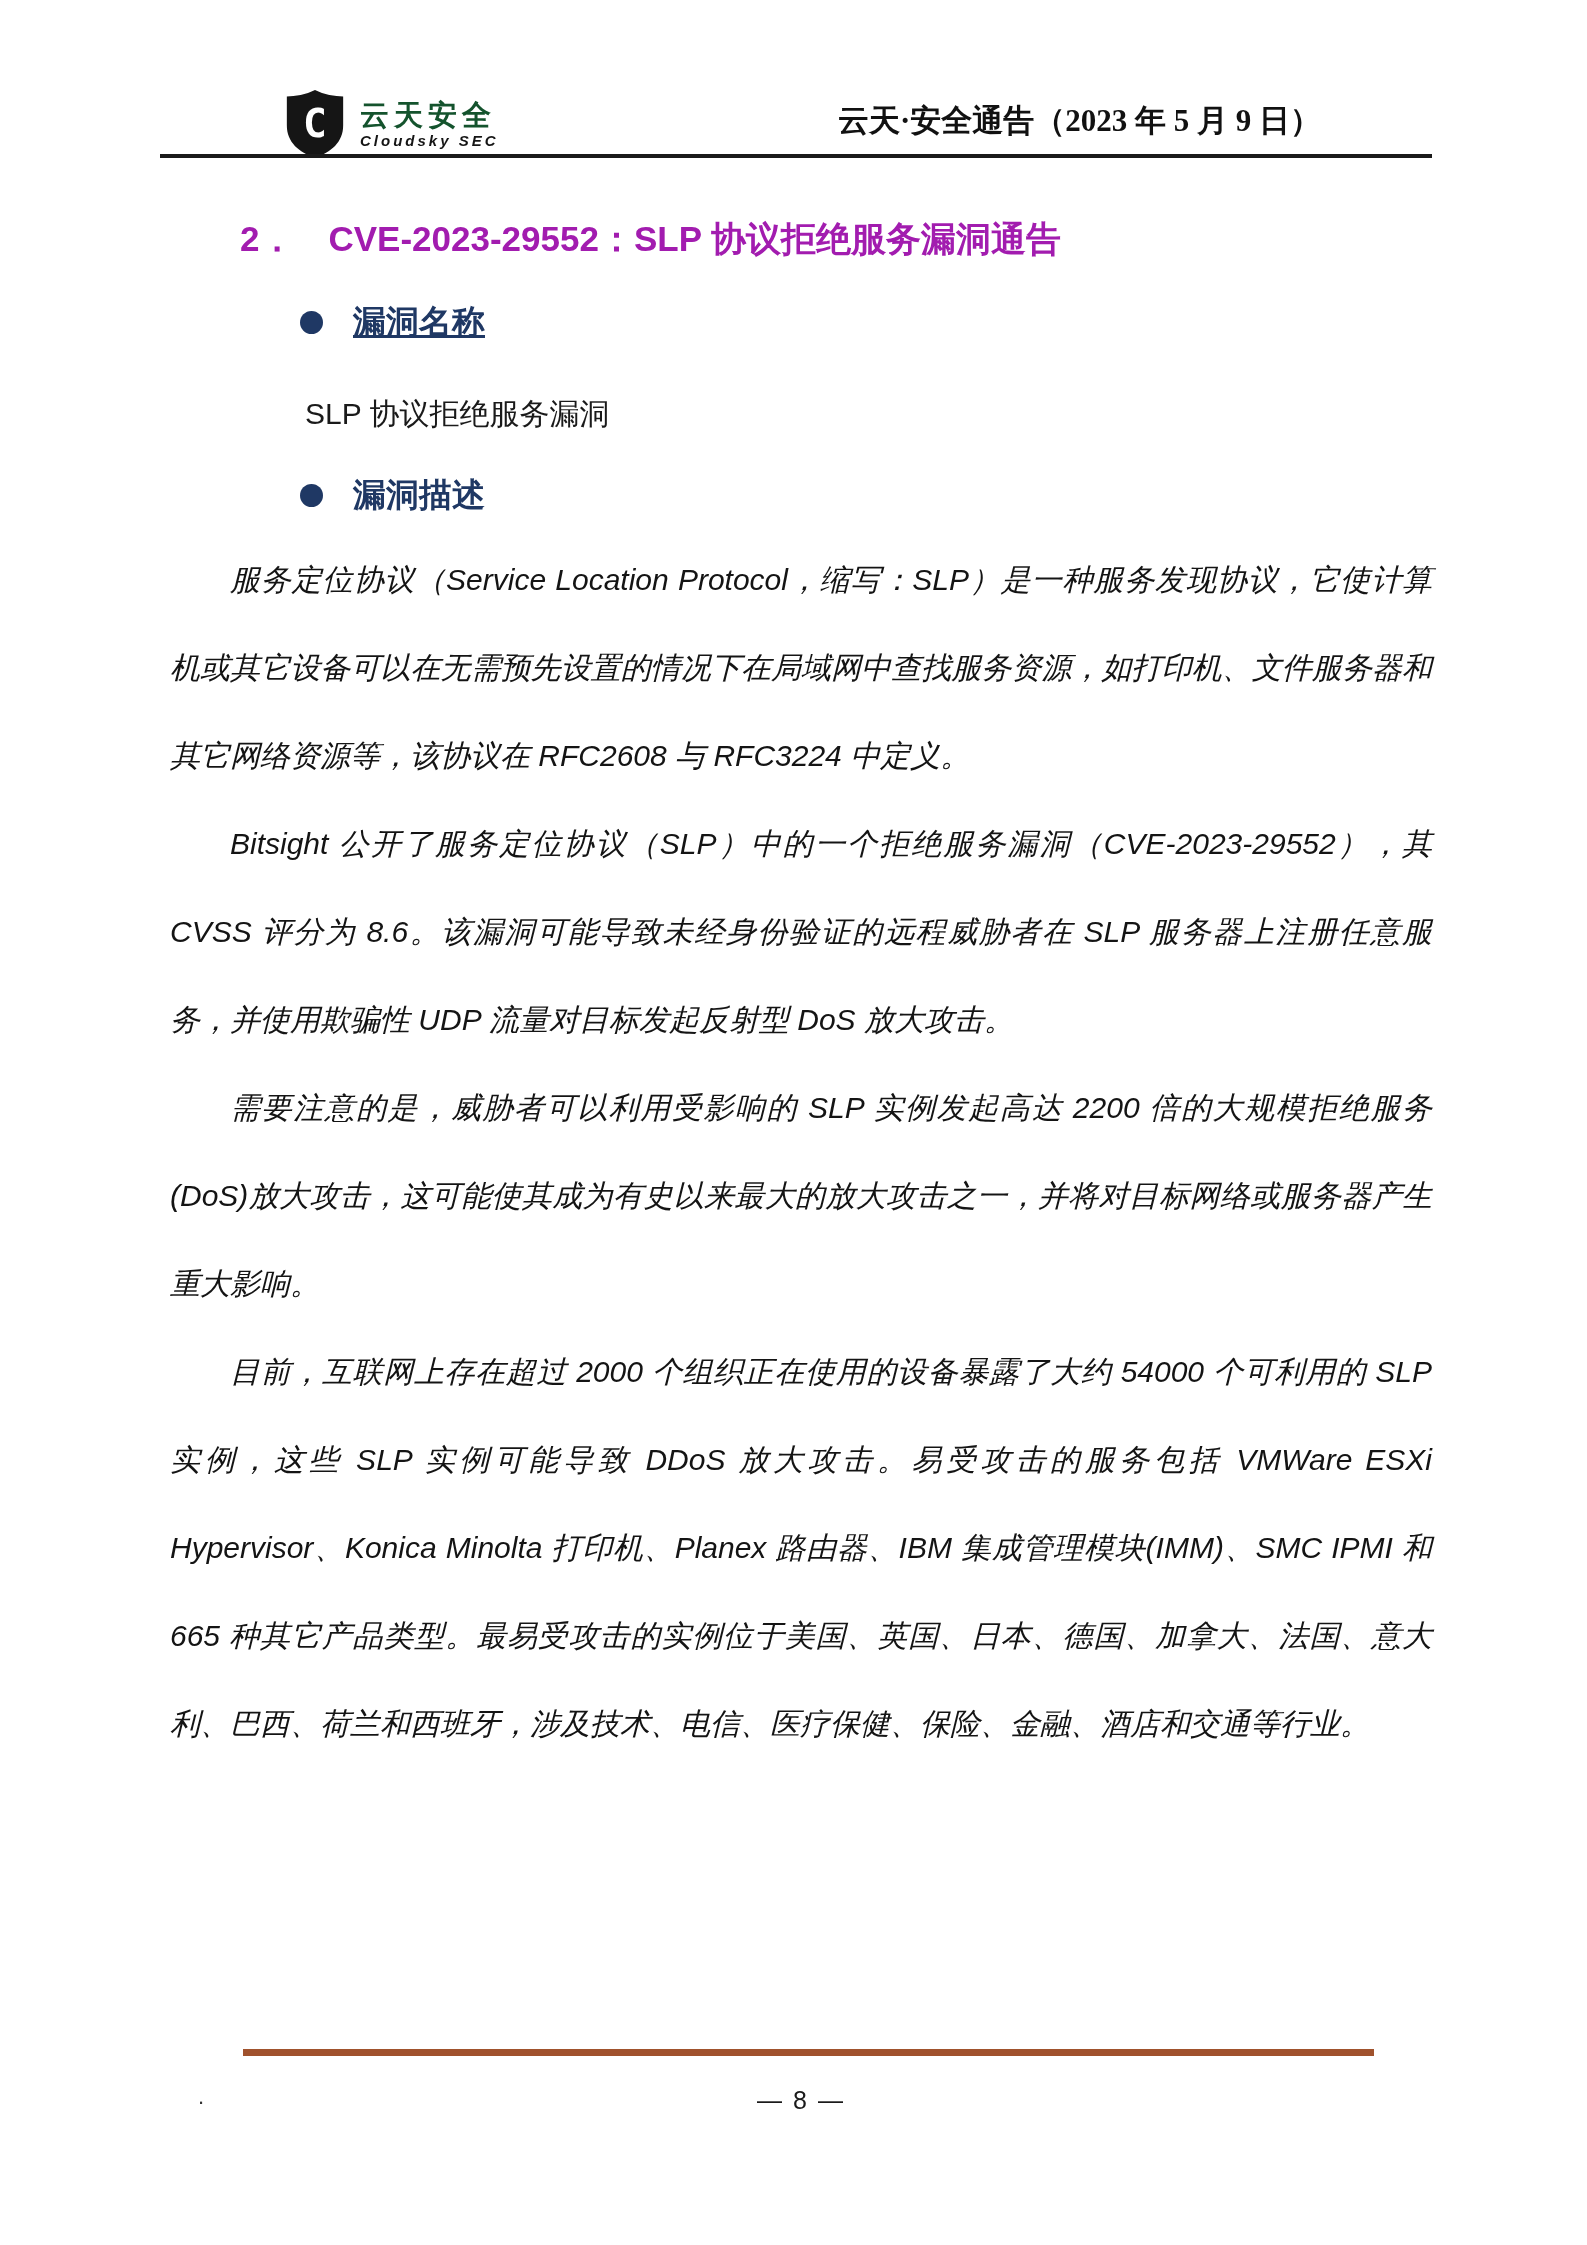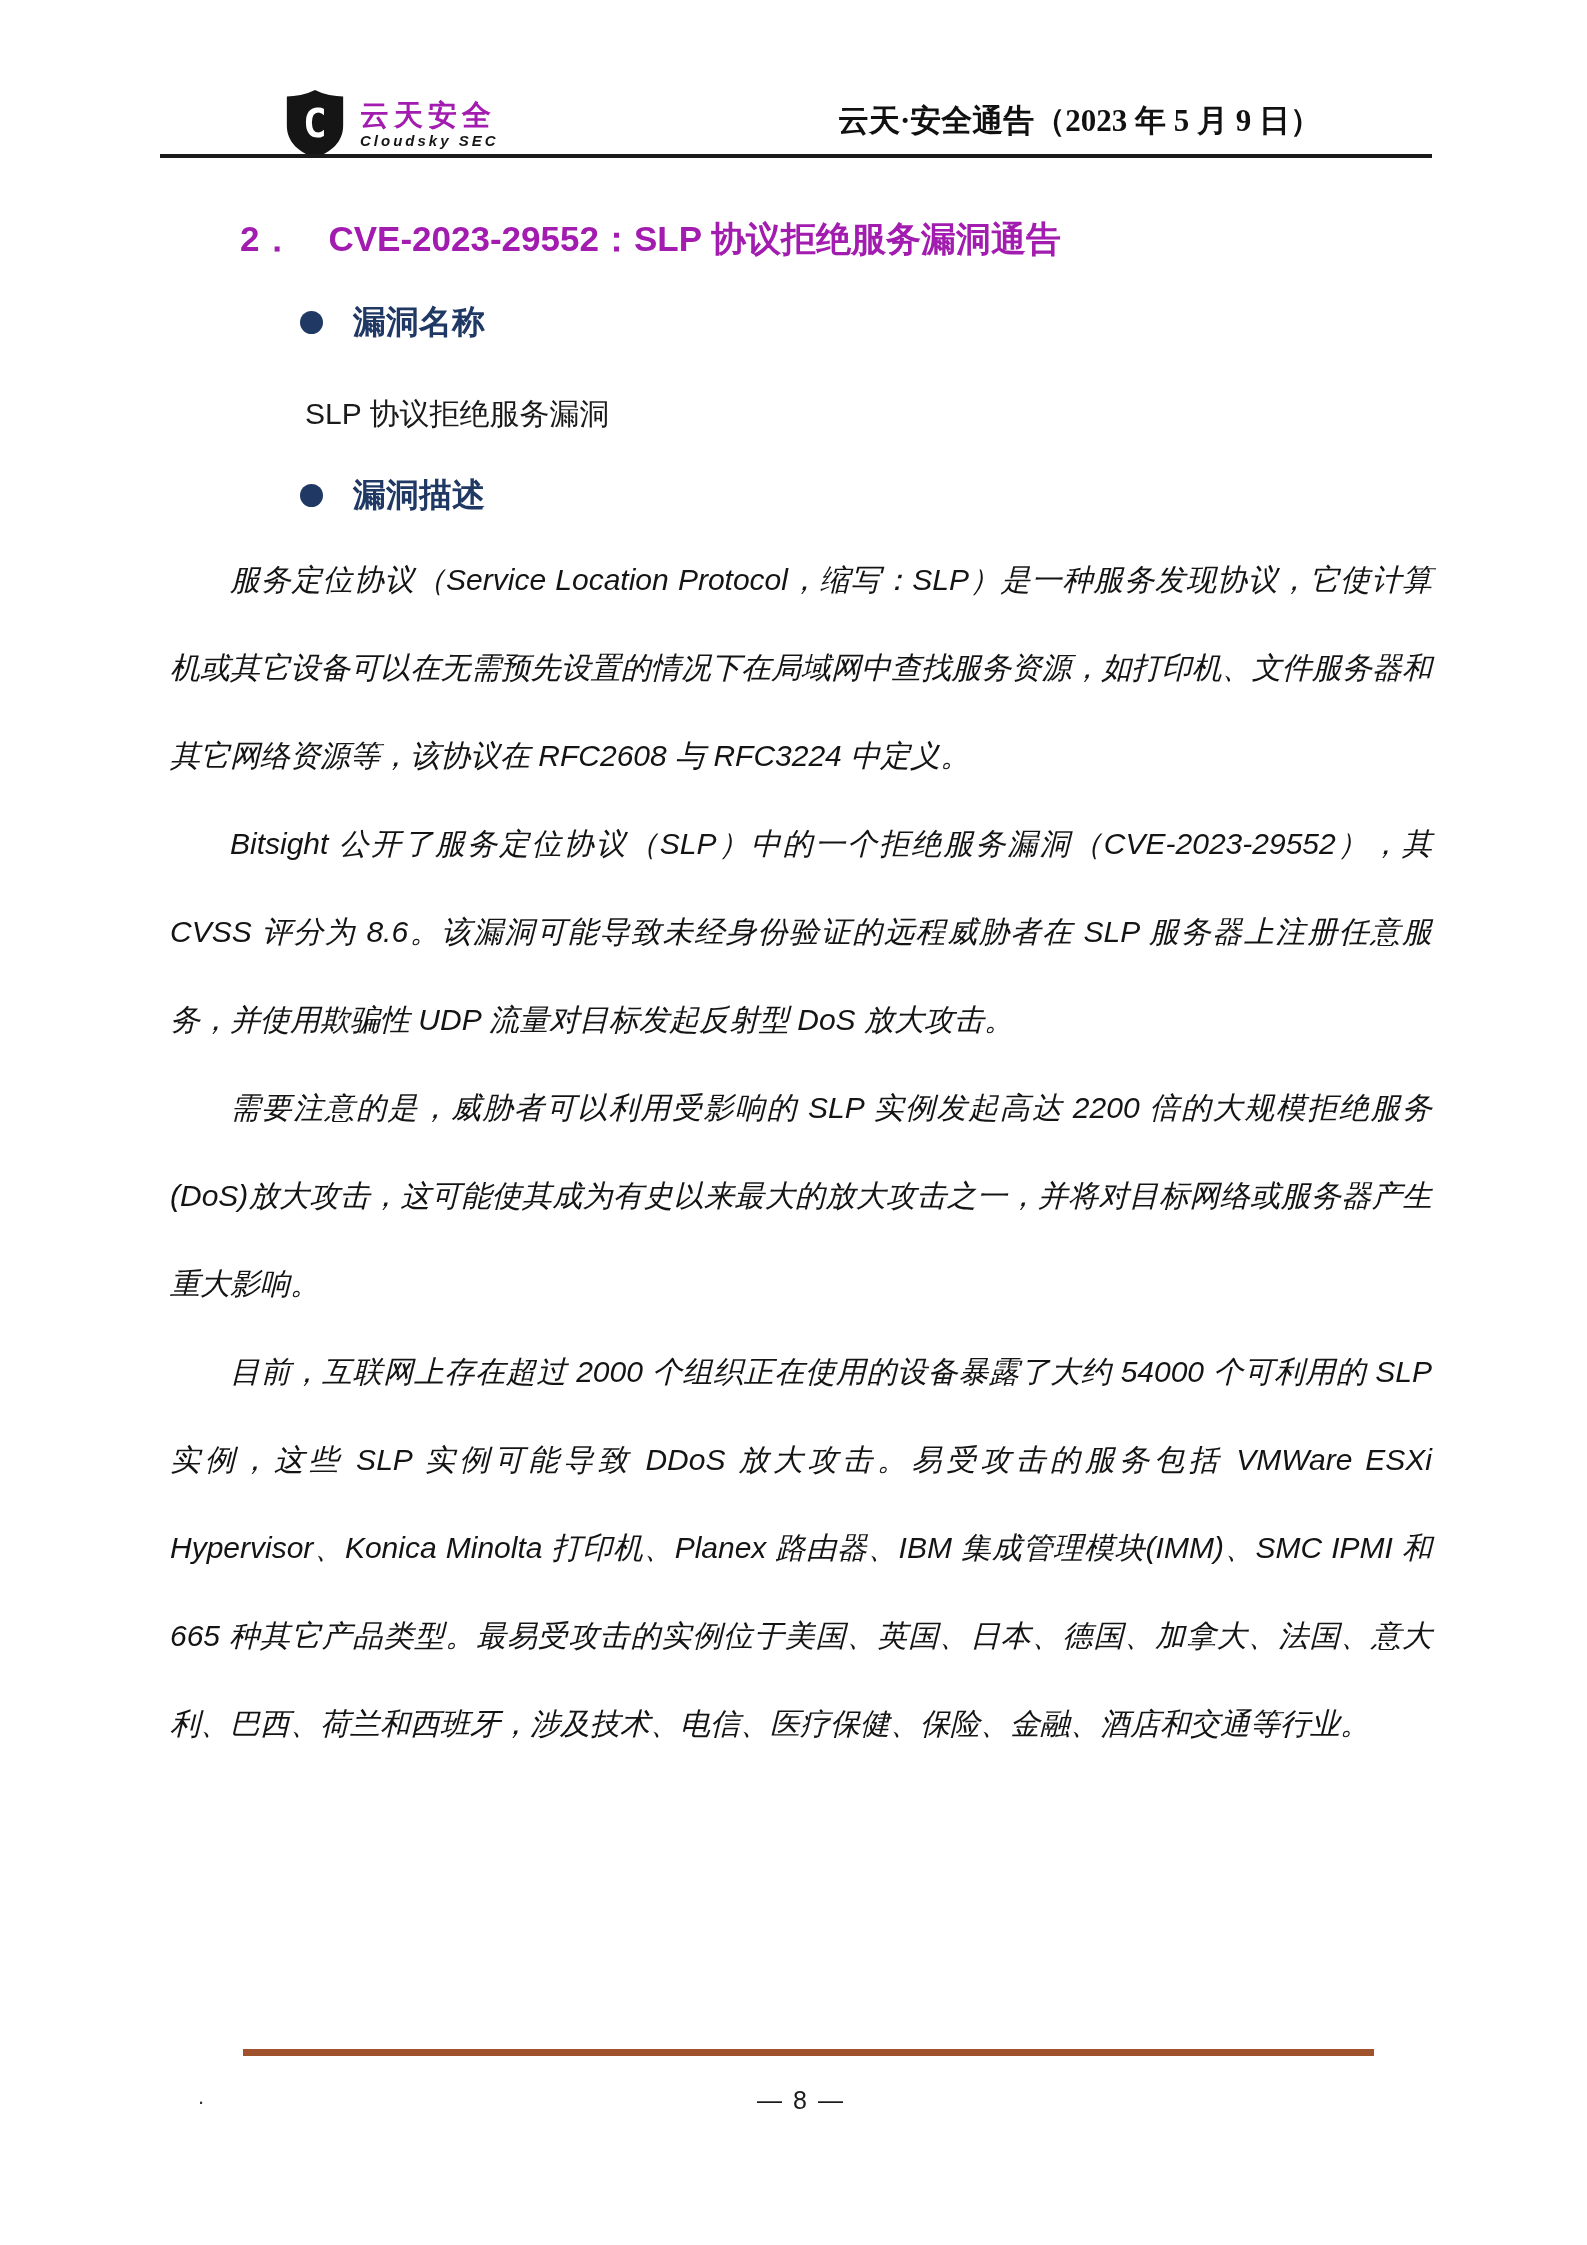"云天安全" .brand-cn { color: #a21caf -> #14532d }
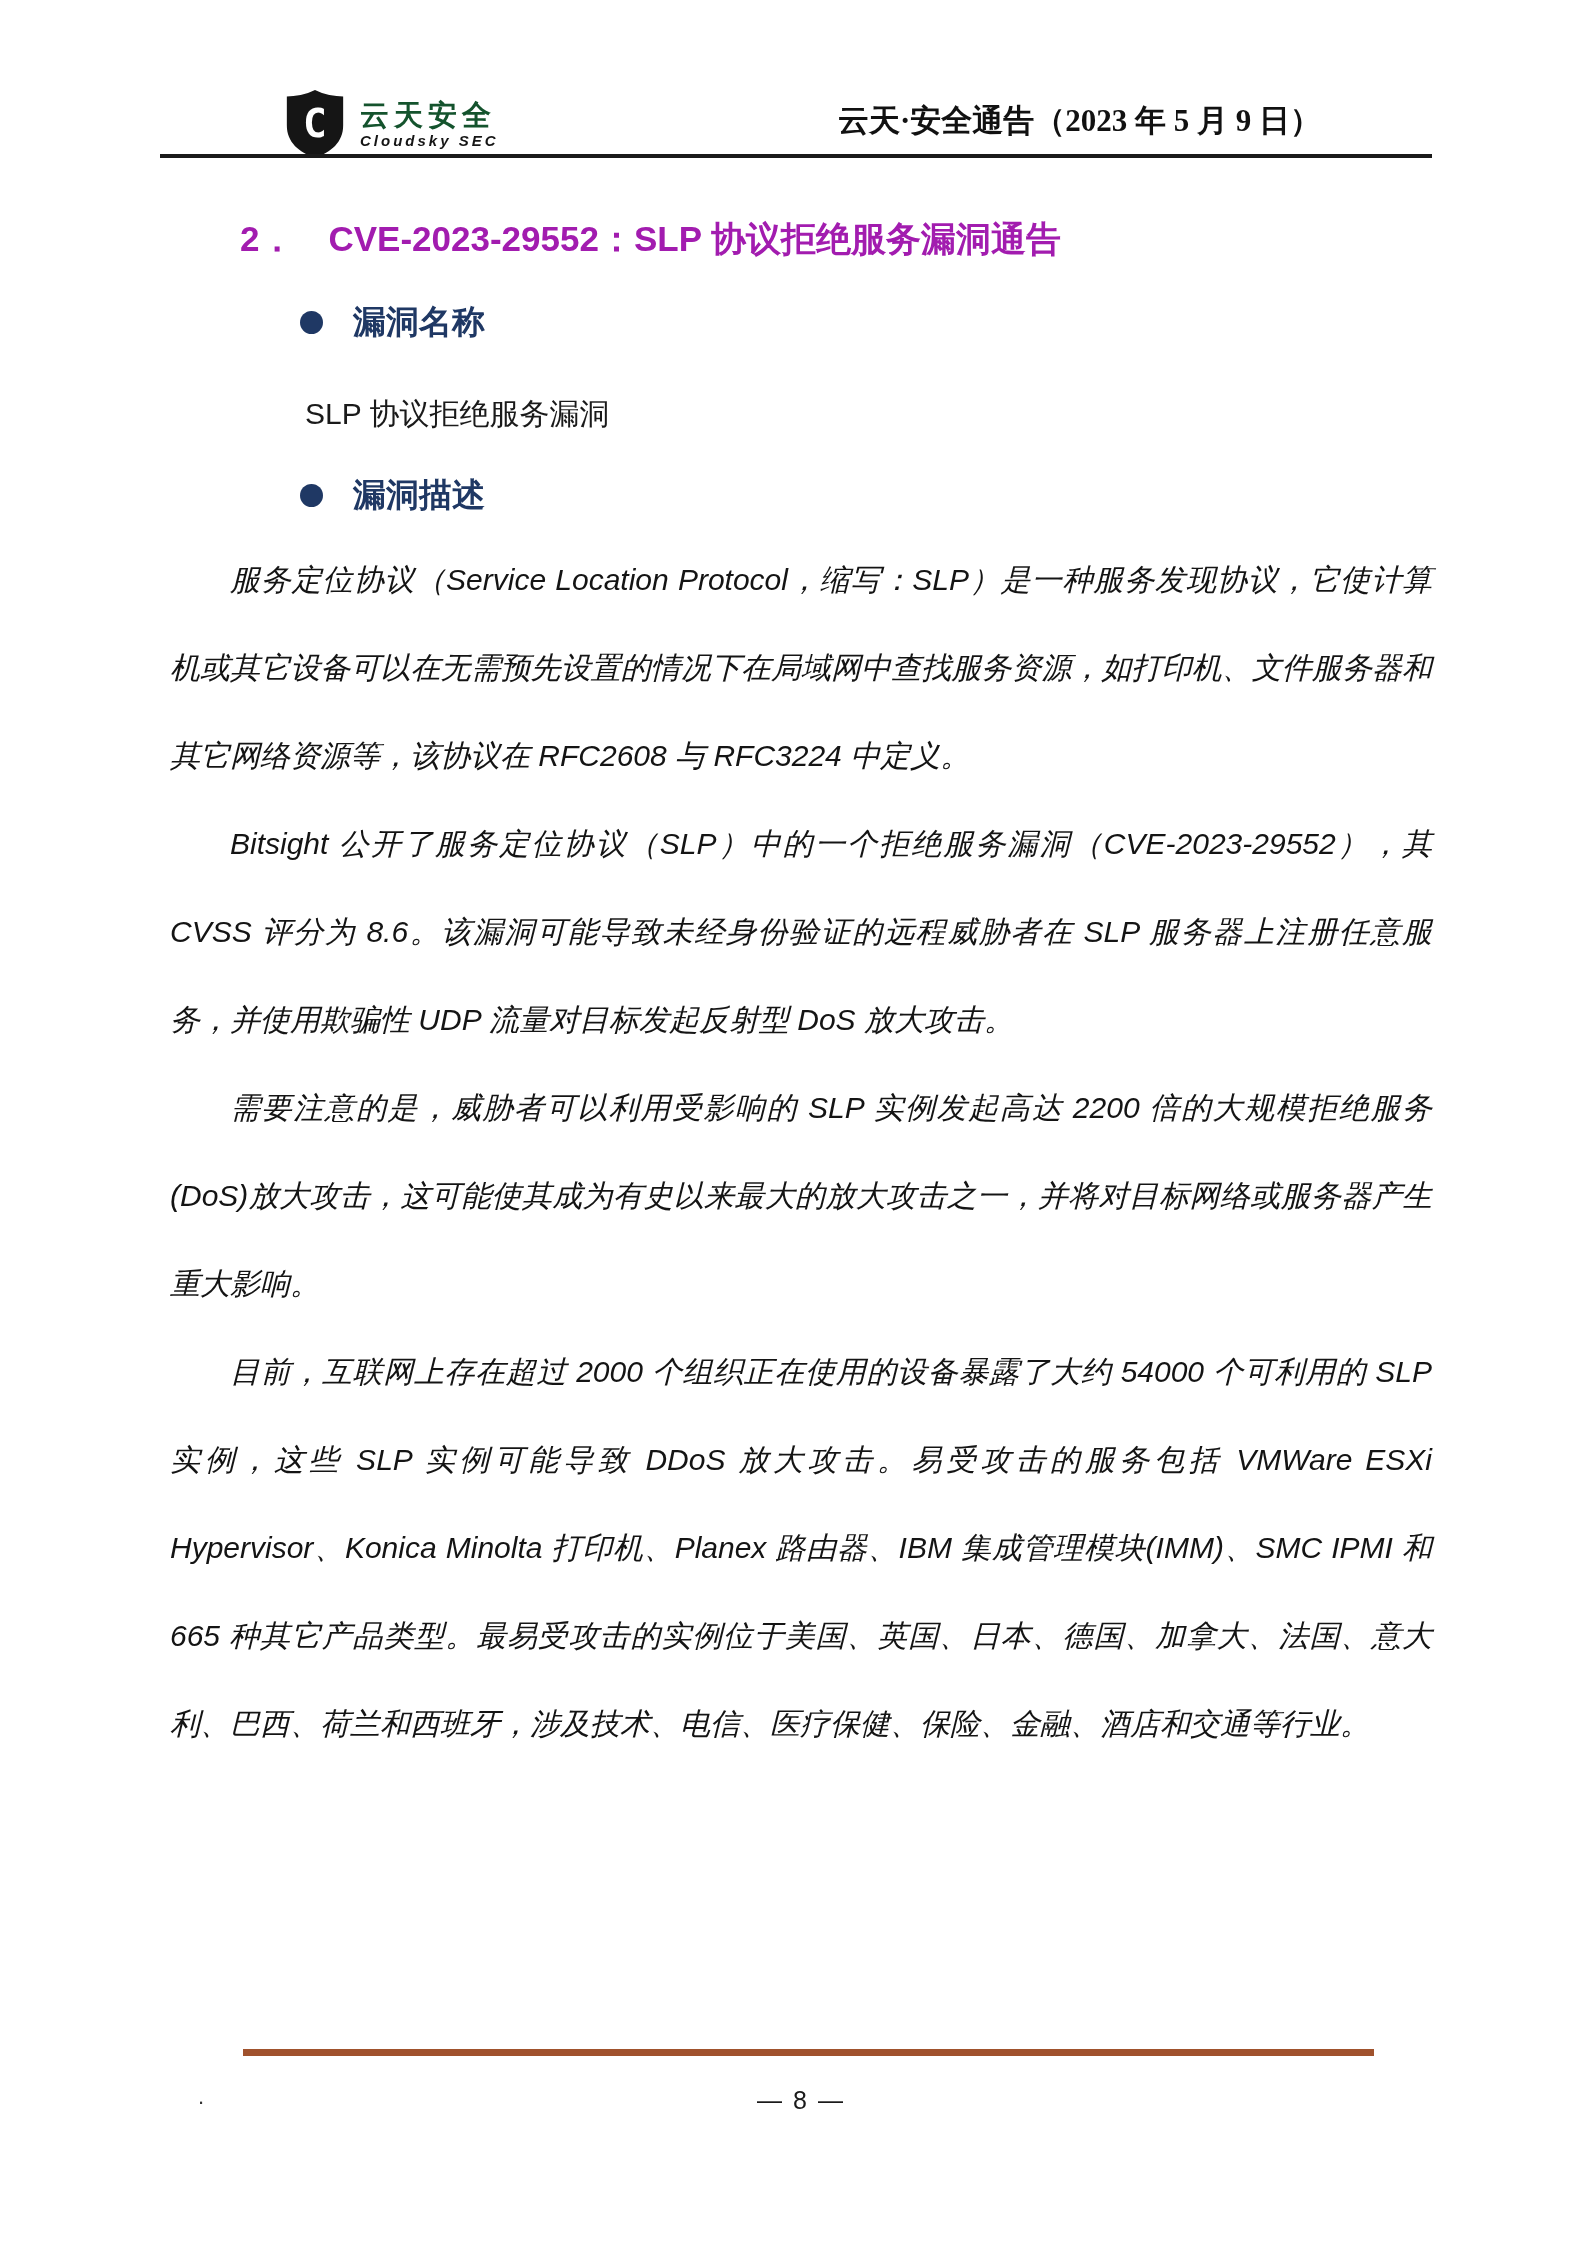"漏洞名称" .bullet-heading.first { text-decoration: none -> underline }
